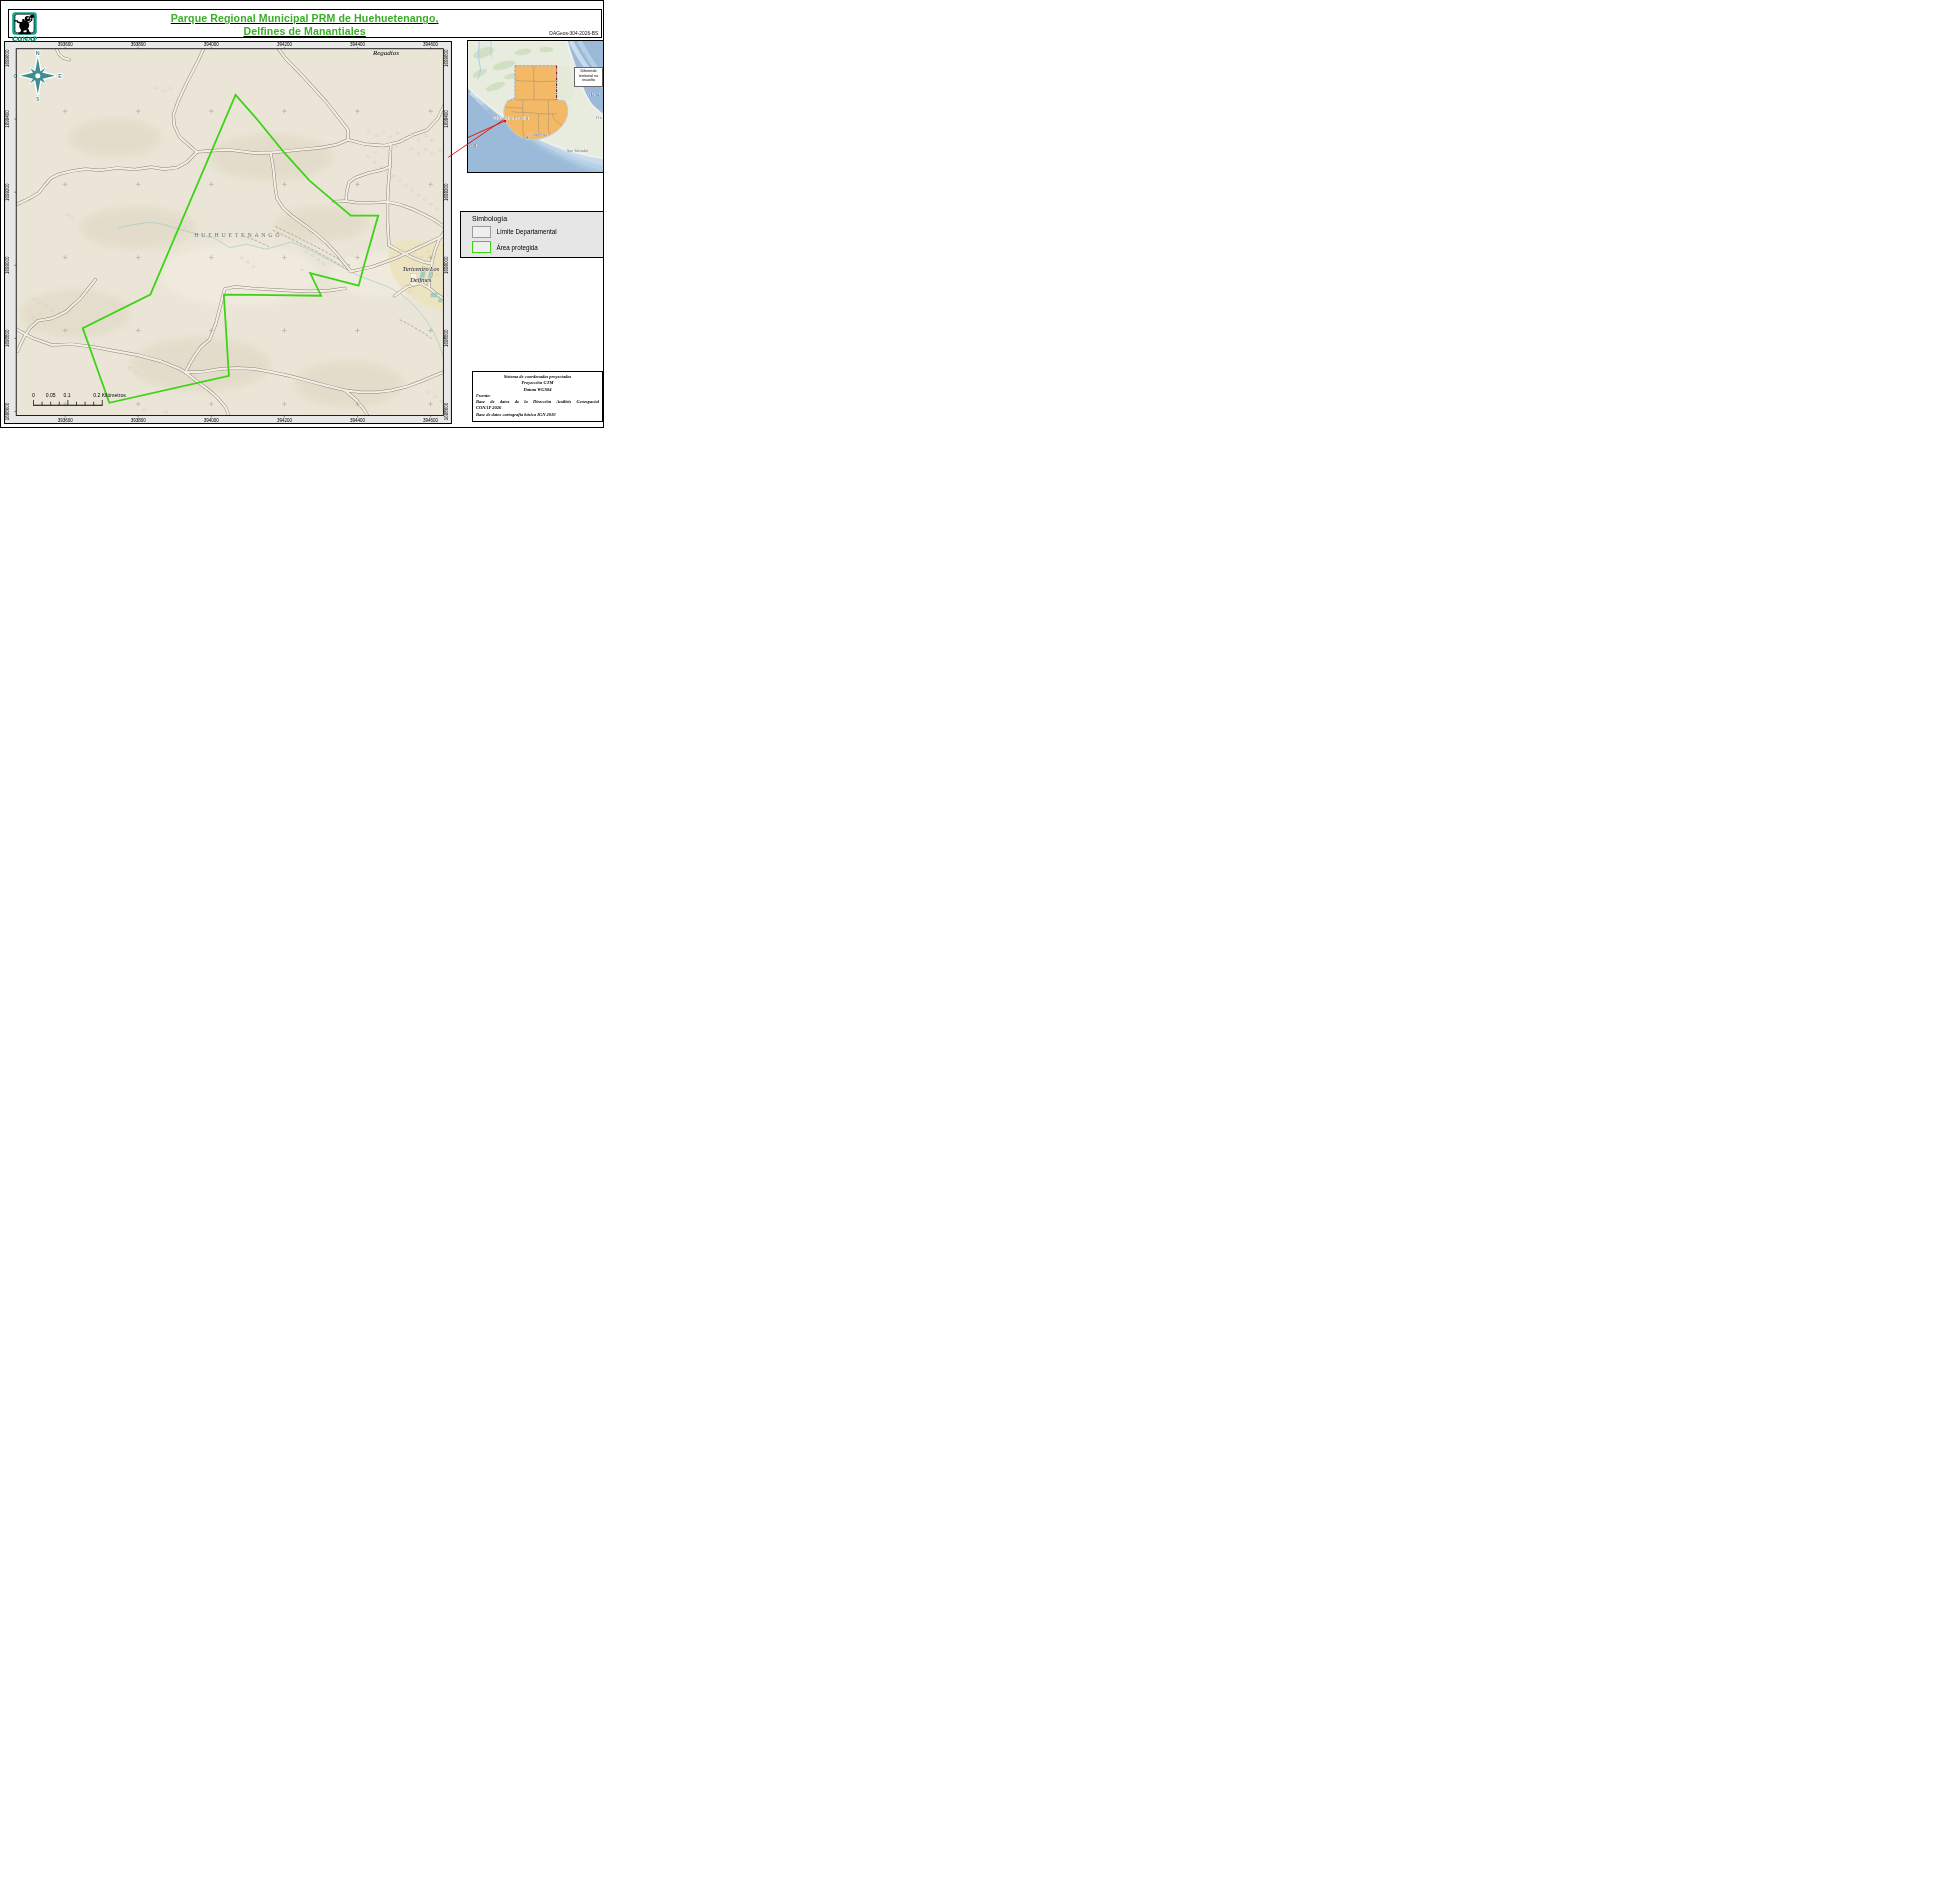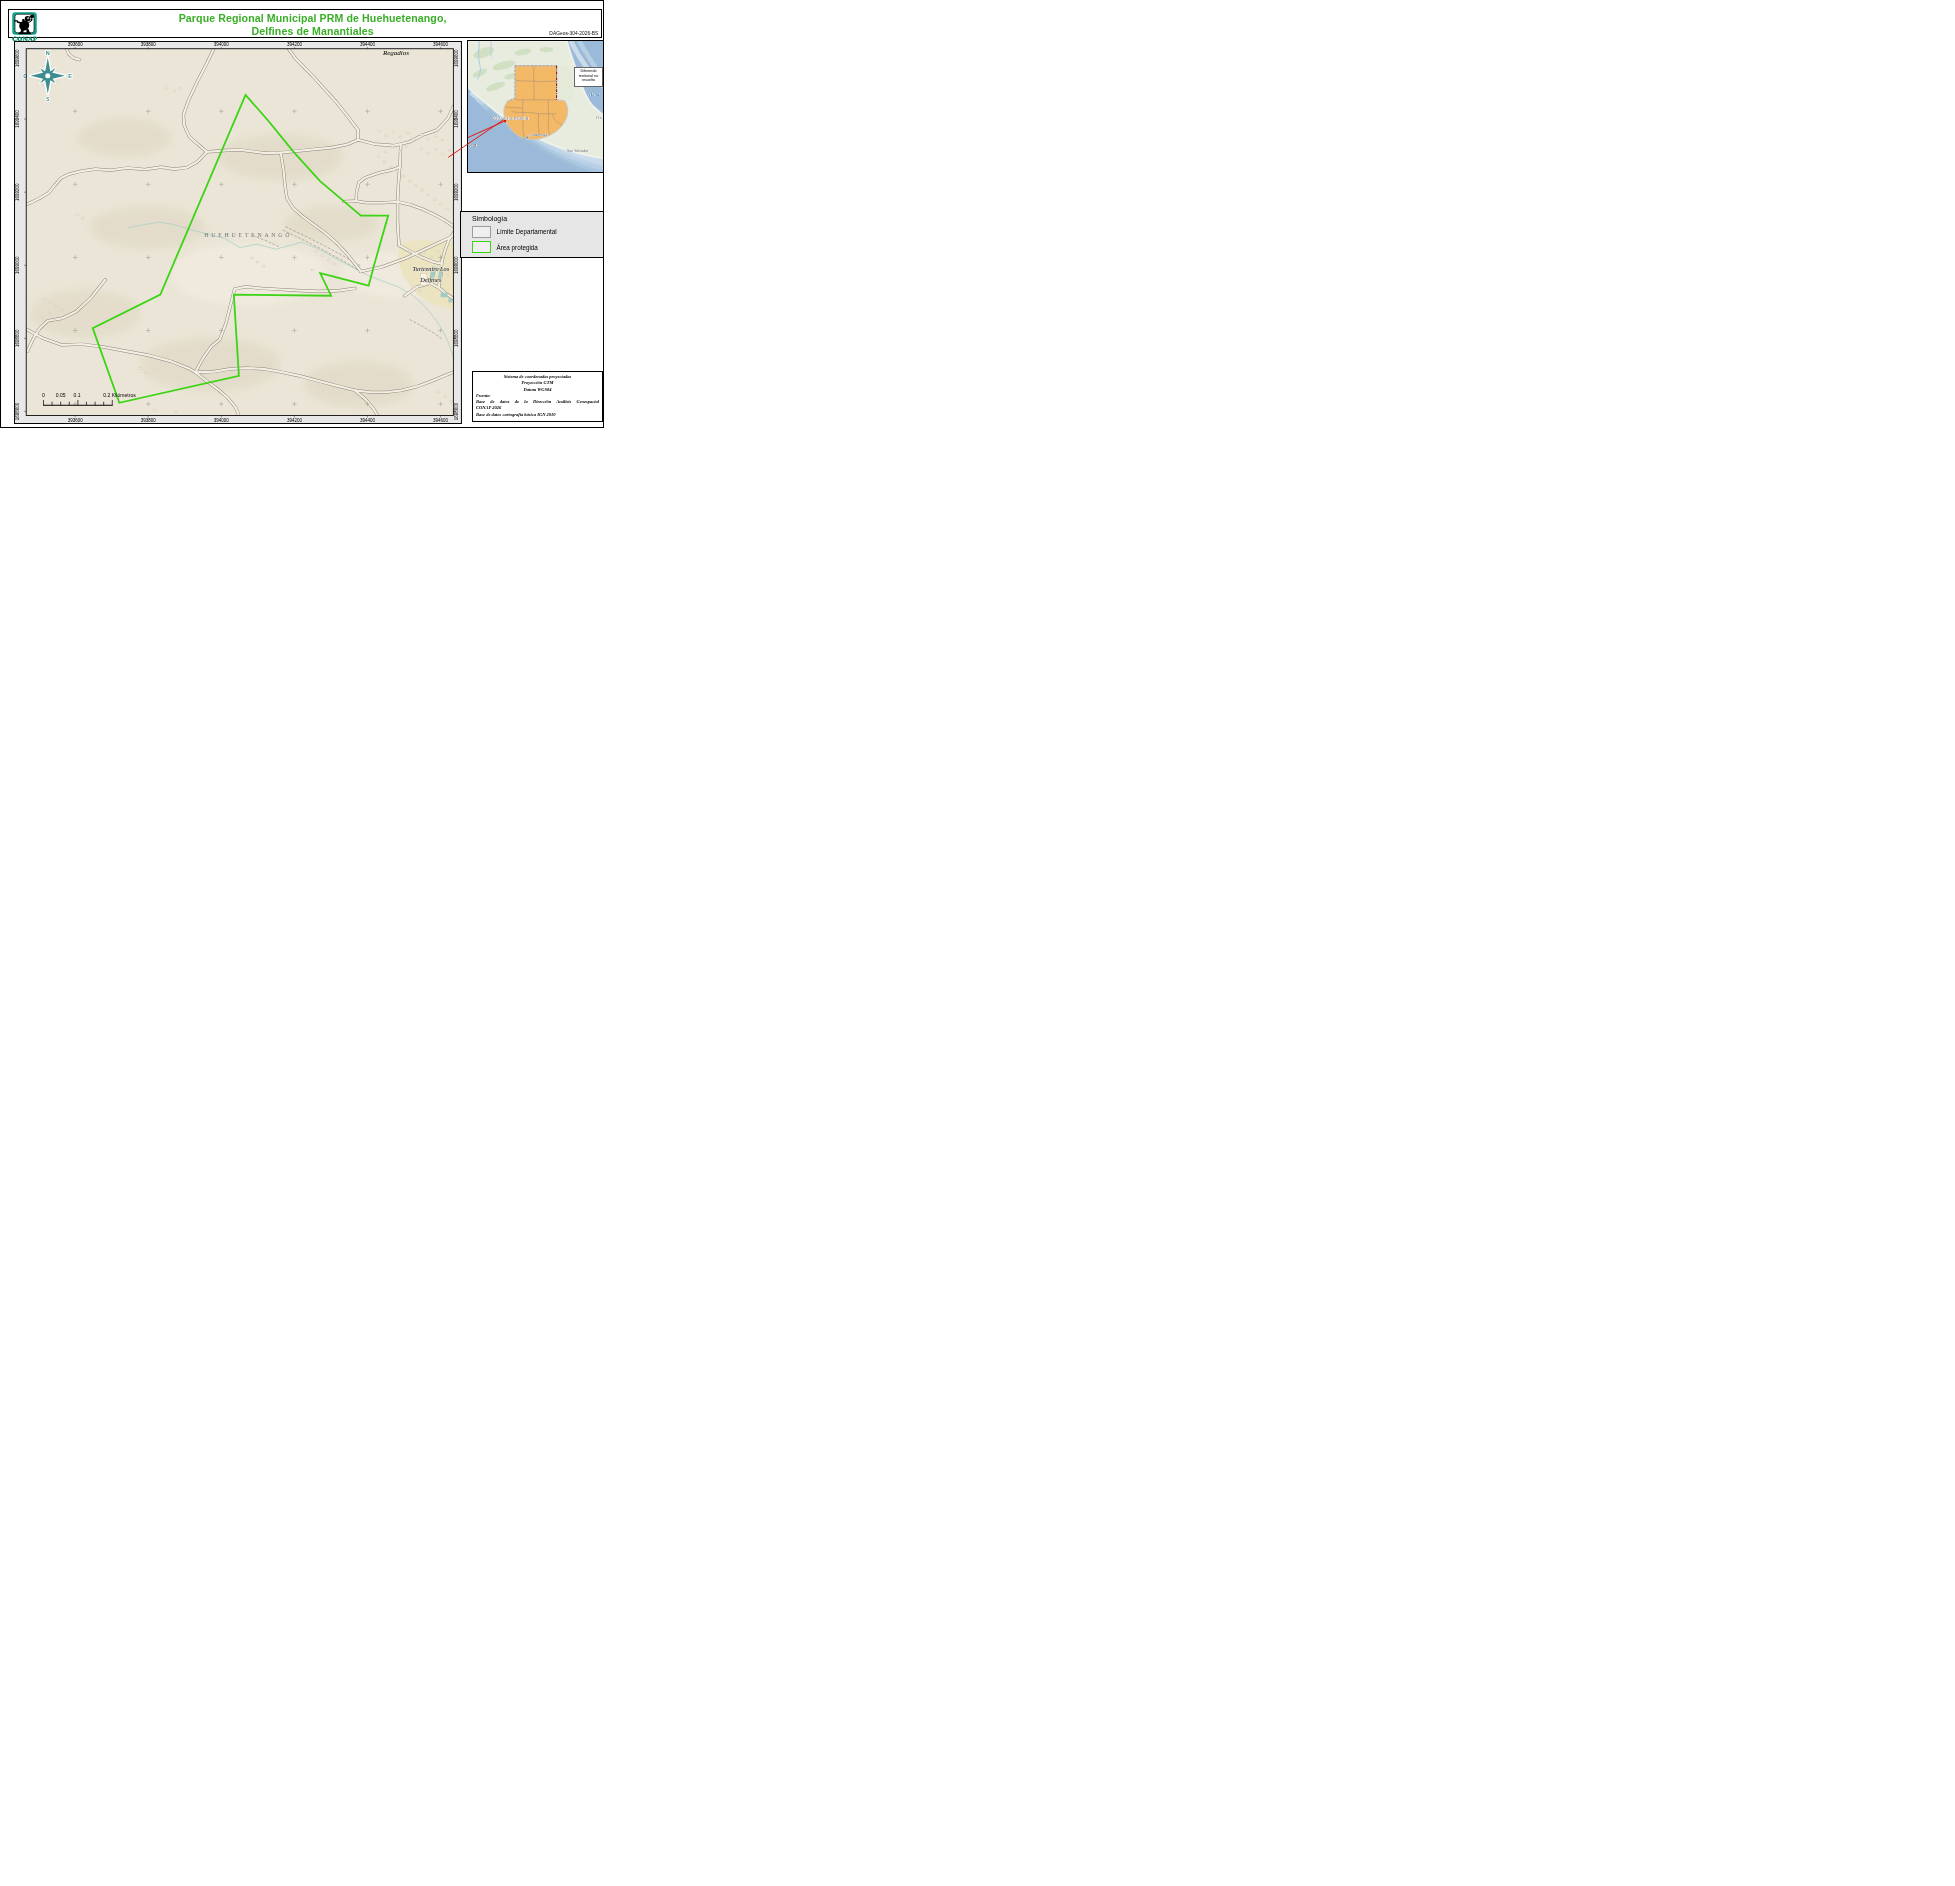"Parque Regional Municipal PRM de" .title-wrap { left: 8px -> 0; text-decoration: none -> underline }
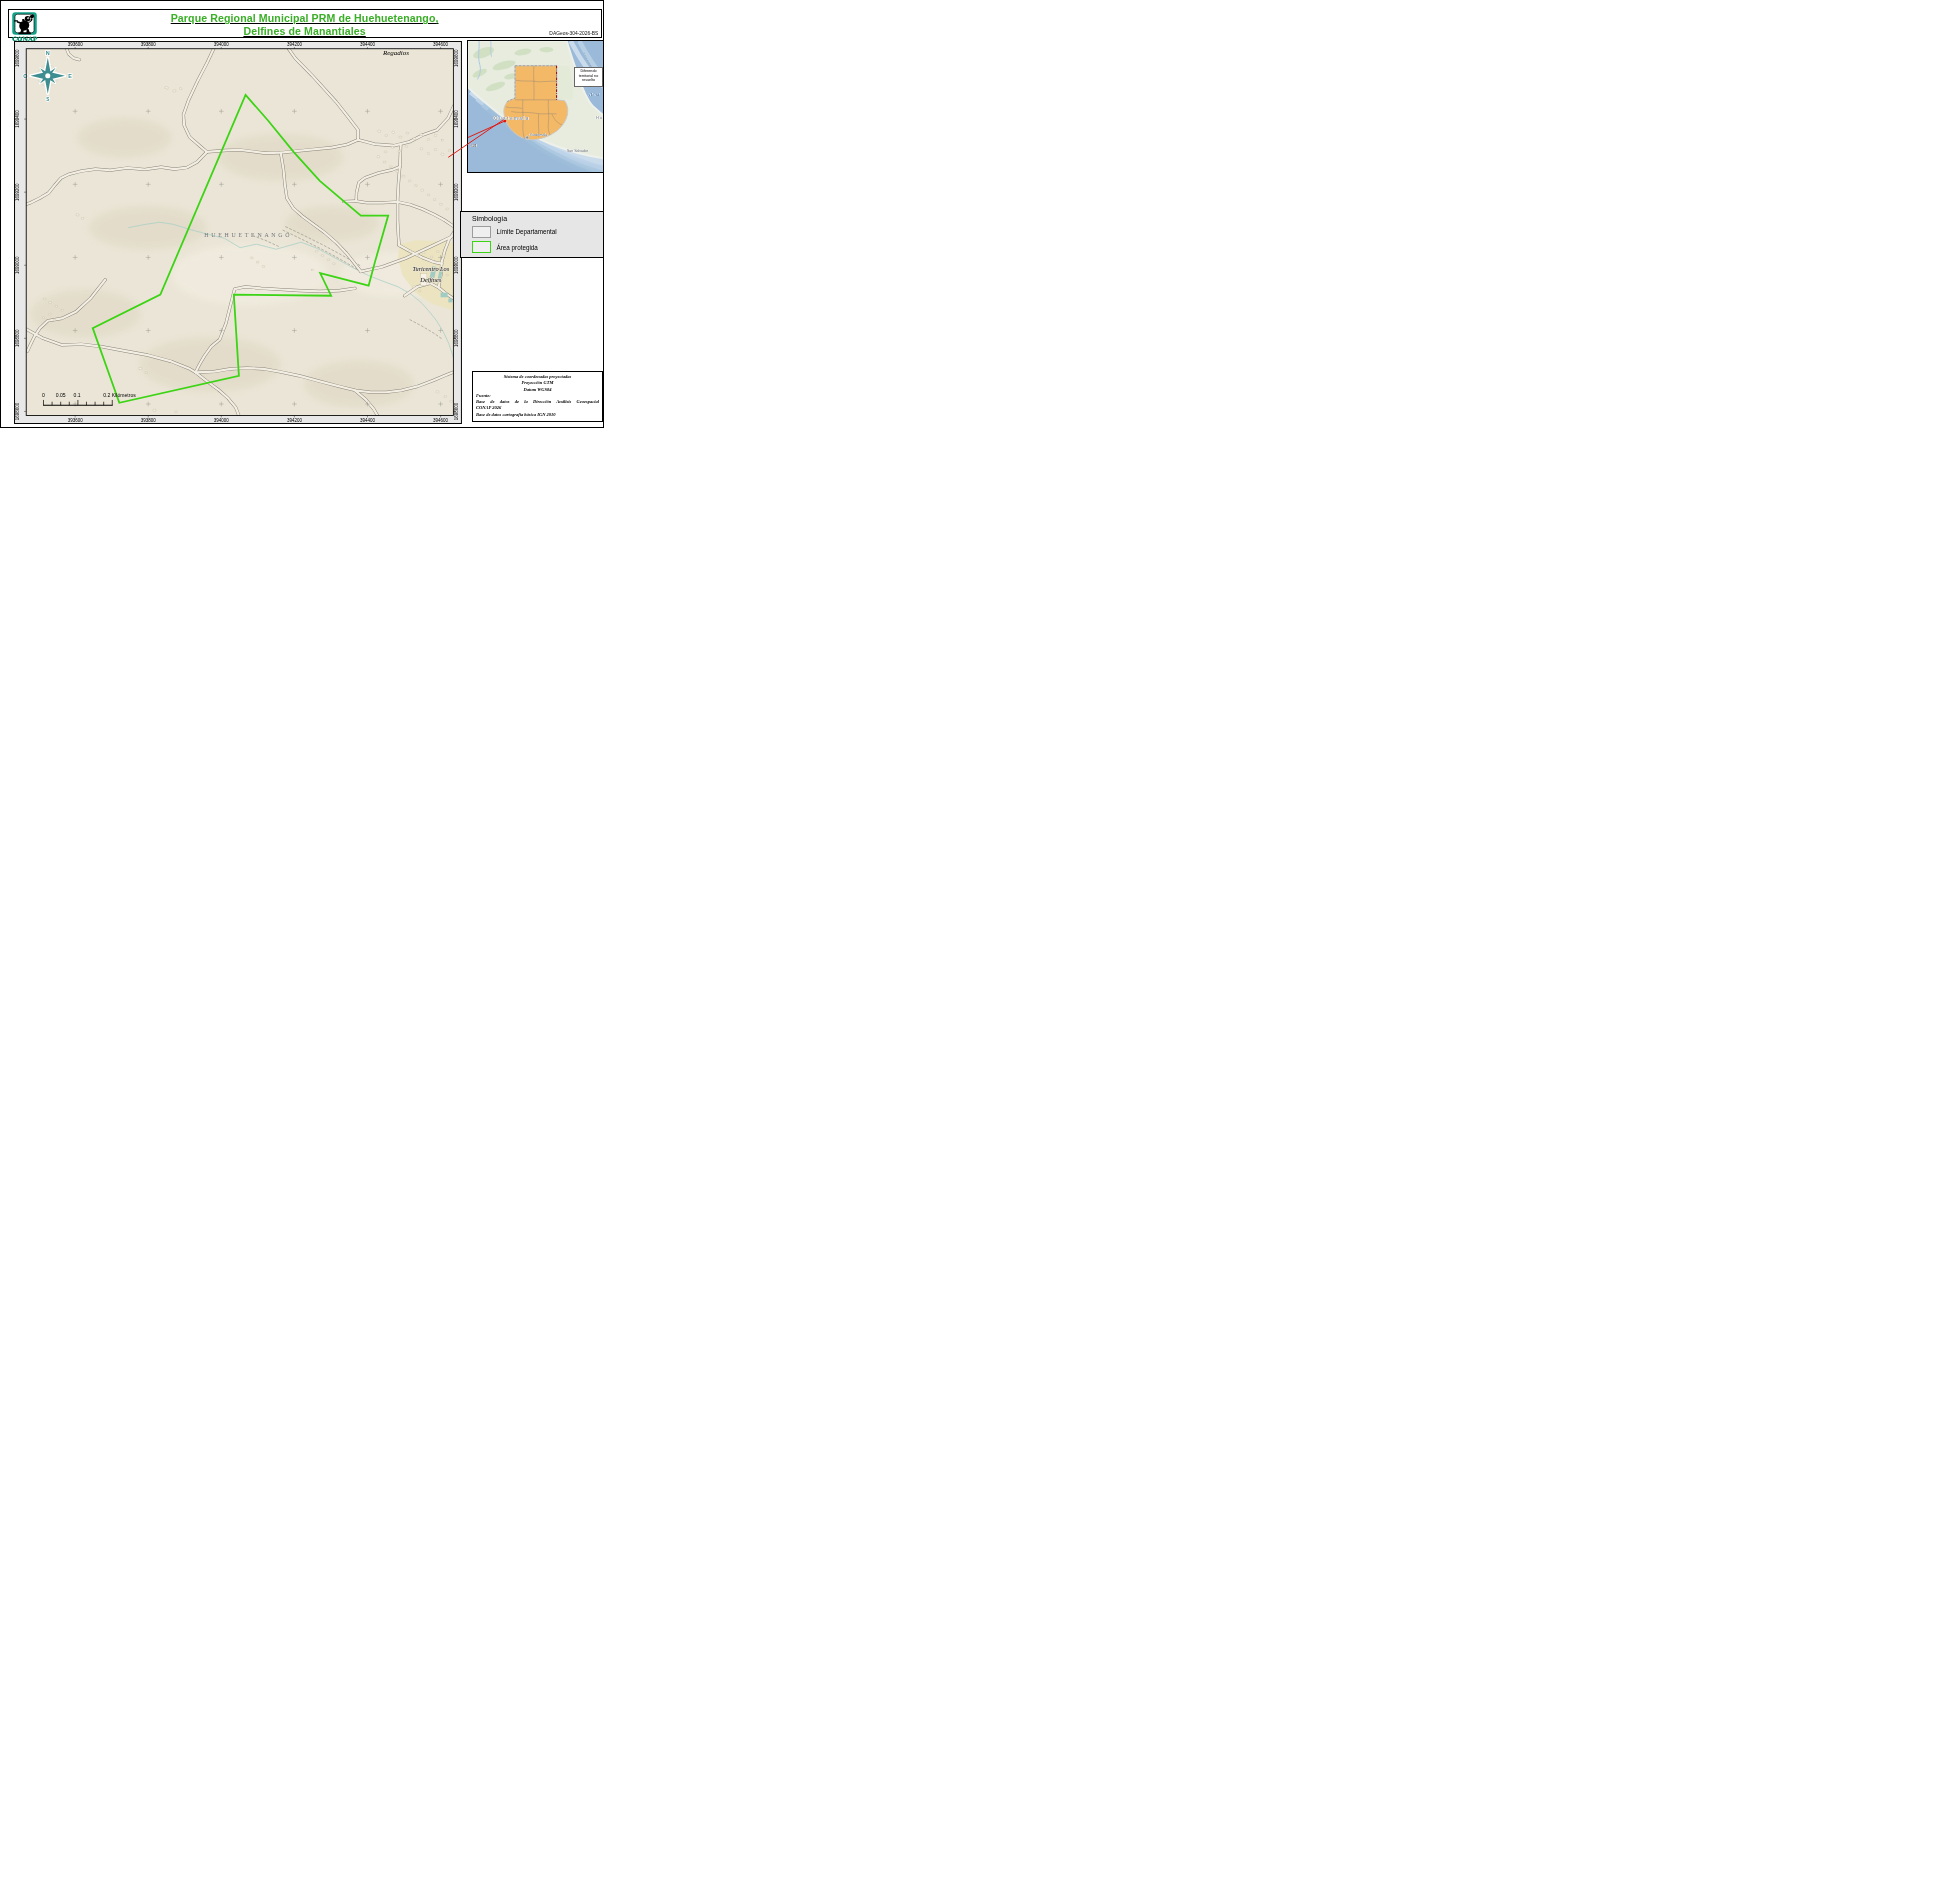"Regadios" .map-box { left: 13px -> 3px }
